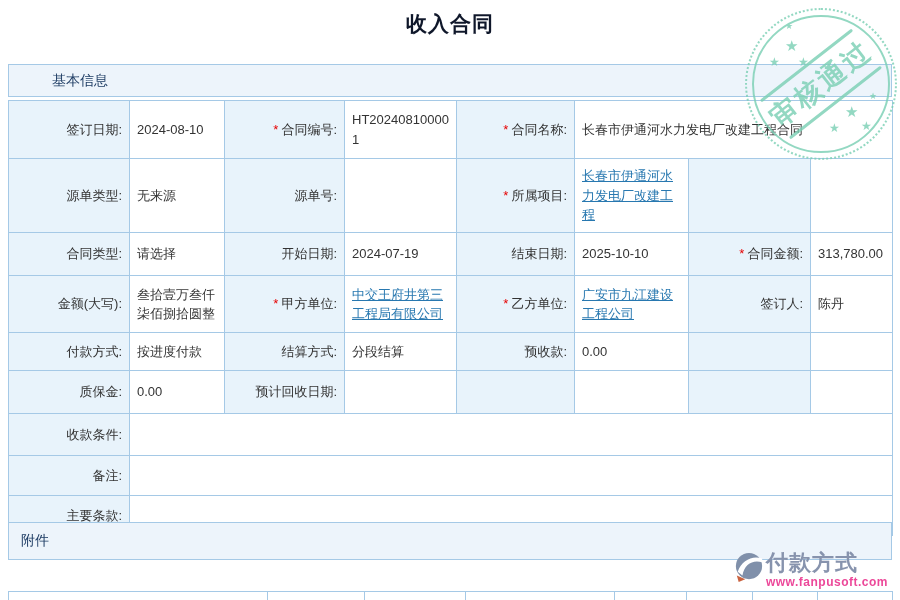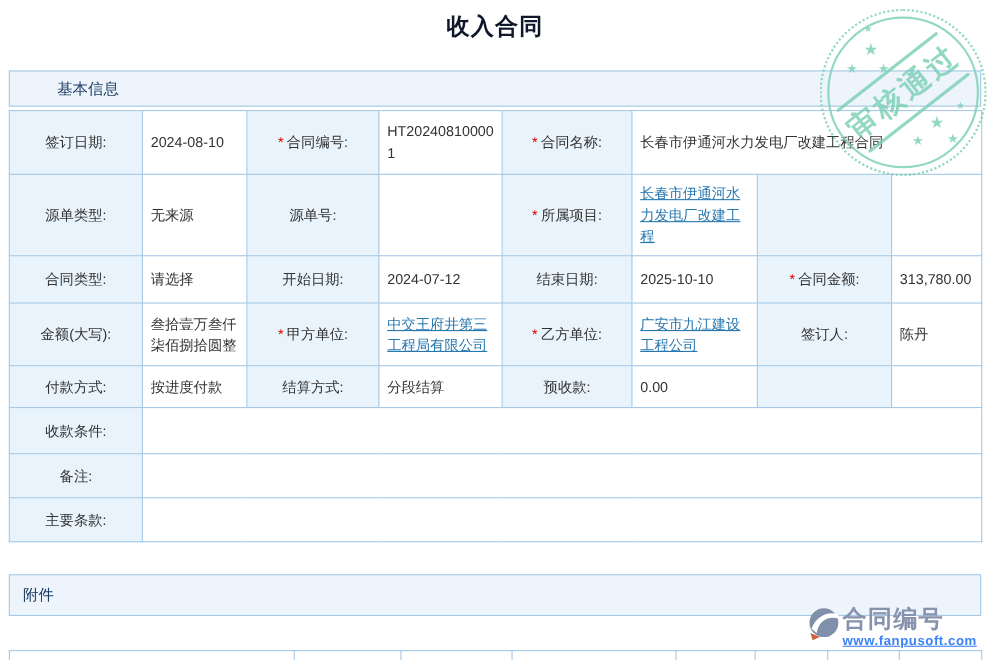"签订日期:" td.lbl { text-align: center -> right }
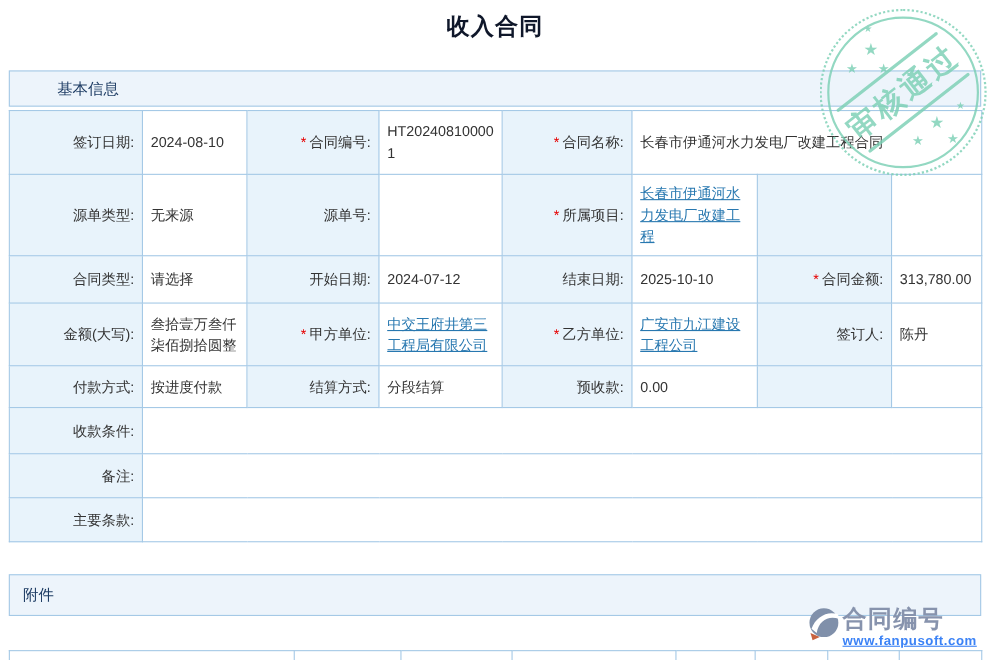"2024-07-12" span { text: 2024-07-12 -> 2024-07-19 }
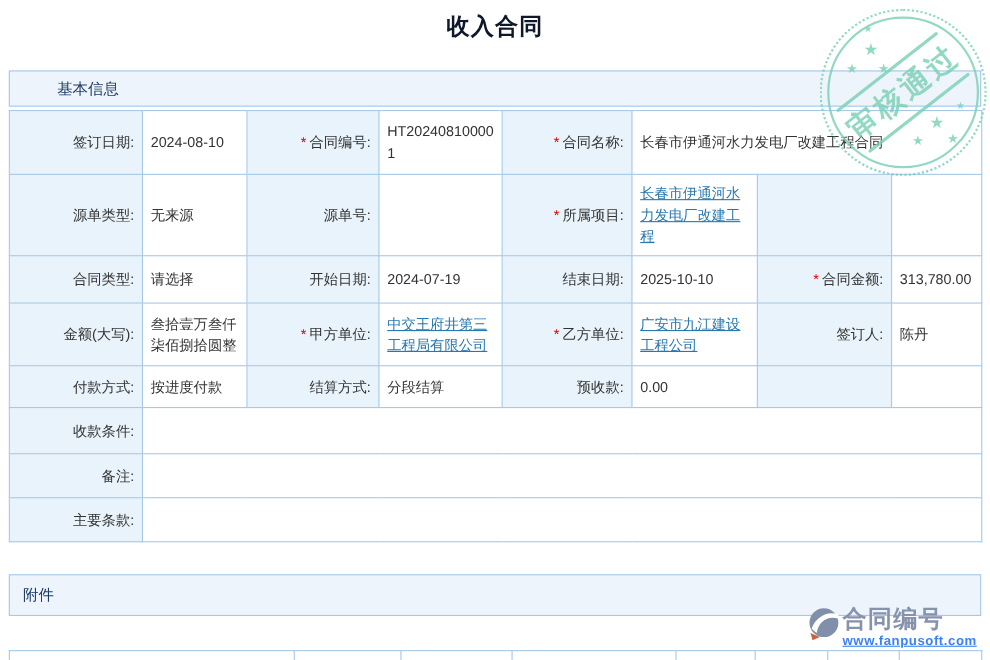"质保金:" tr { html: none -> <tr> <td><span>质保金:</span></td> <td><span>0.00</span></td> <td><span>预计回收日期:</span></td> <td><span></span></td> <td></td> <td></td> <td></td> <td></td> </tr> }
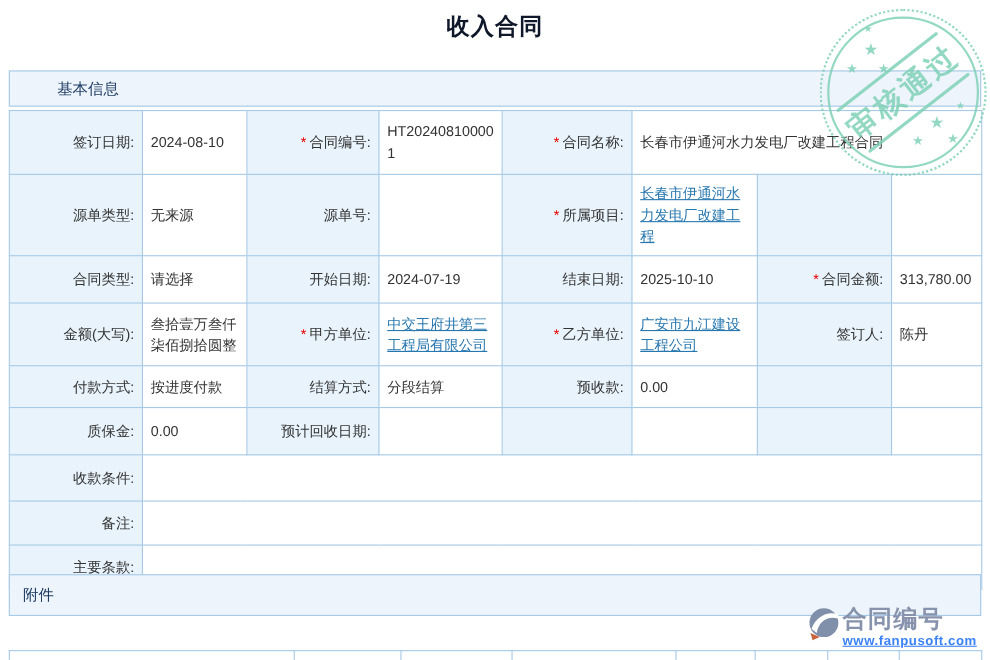"合同编号" div.name { text: 合同编号 -> 付款方式 }
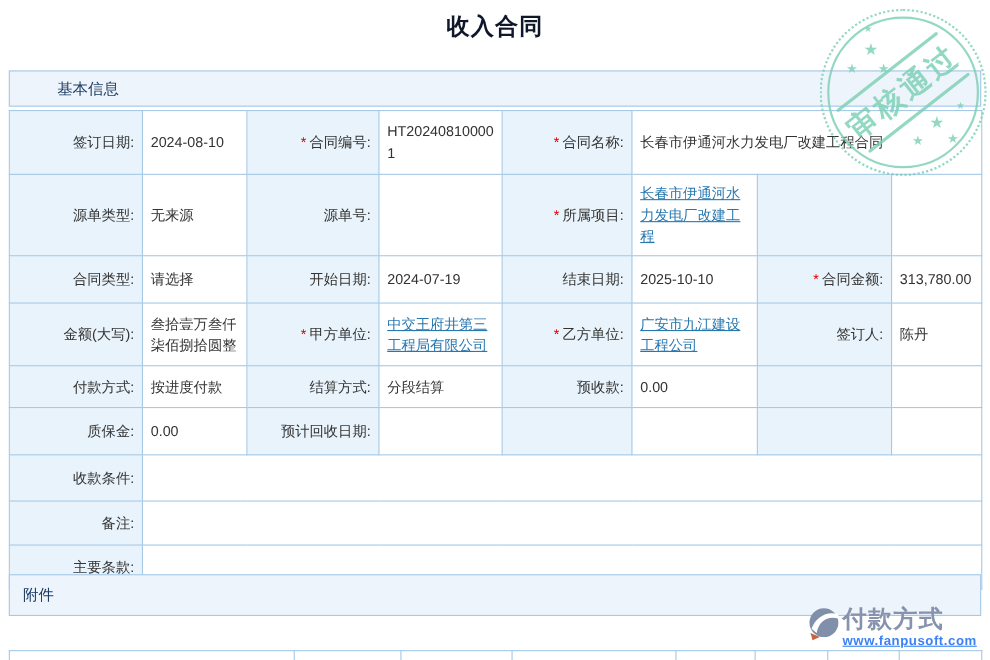"www.fanpusoft.com" .logo .url { color: #3b82f6 -> #ec4899; text-decoration: underline -> none }
